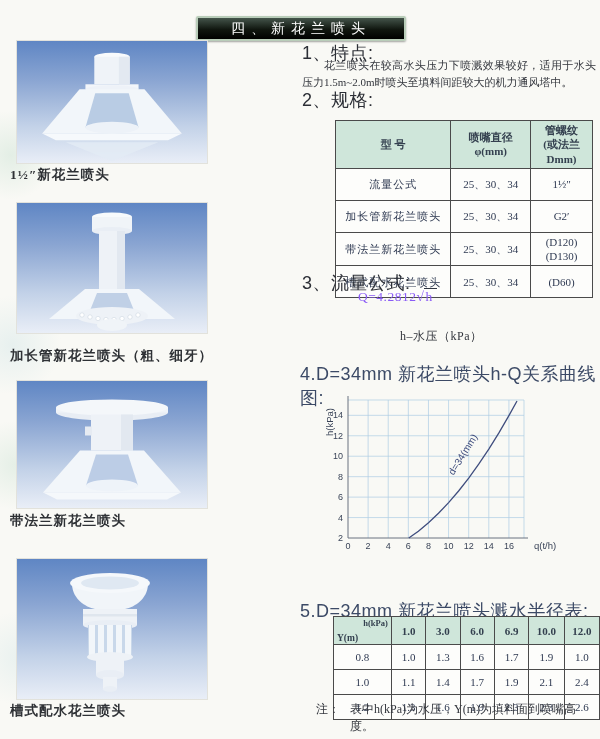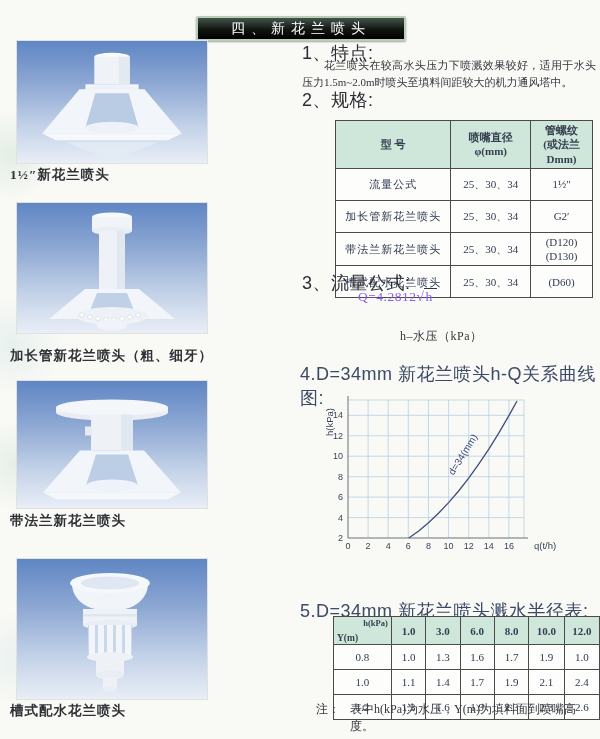"8.0" th { text: 8.0 -> 6.9 }
